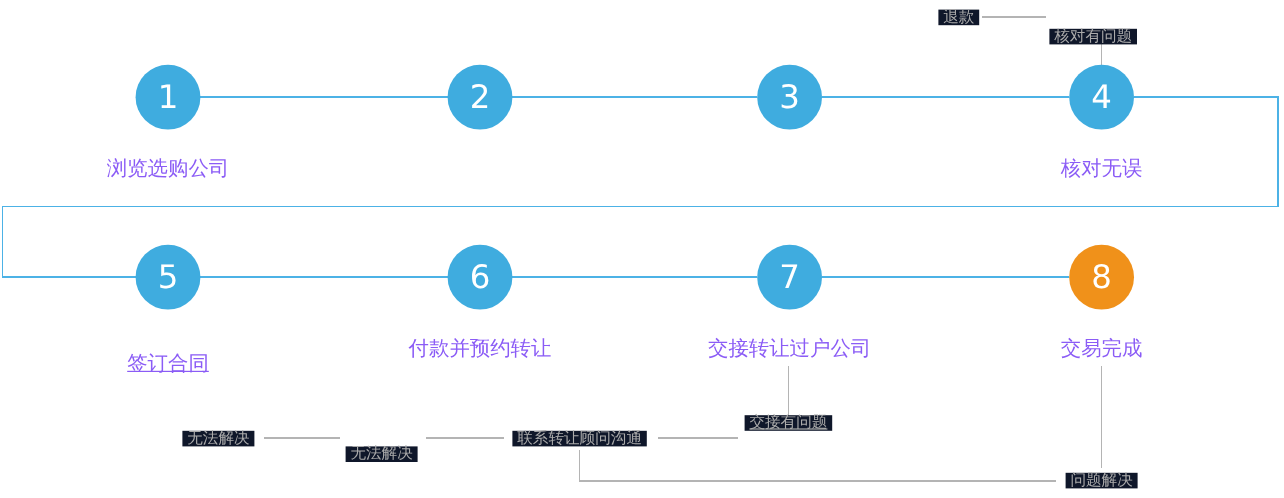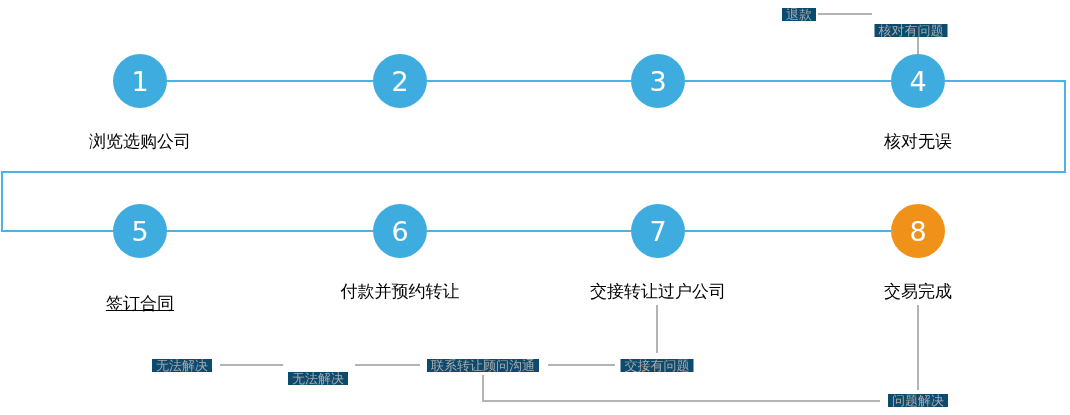"退款" .annot { background: #0c4a6e -> #0f172a }
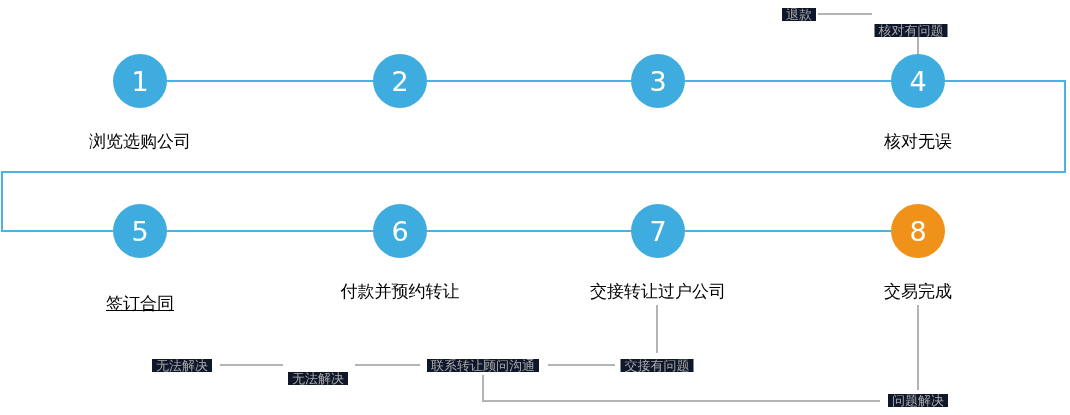"浏览选购公司" .node-label { color: #000000 -> #8b5cf6 }
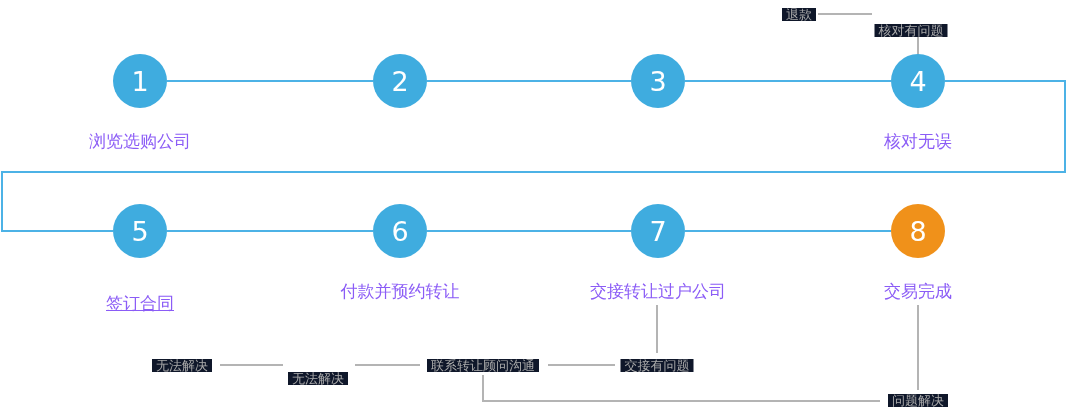"交接有问题" div.annot { text-decoration: none -> underline; top: 359px -> 346px }
